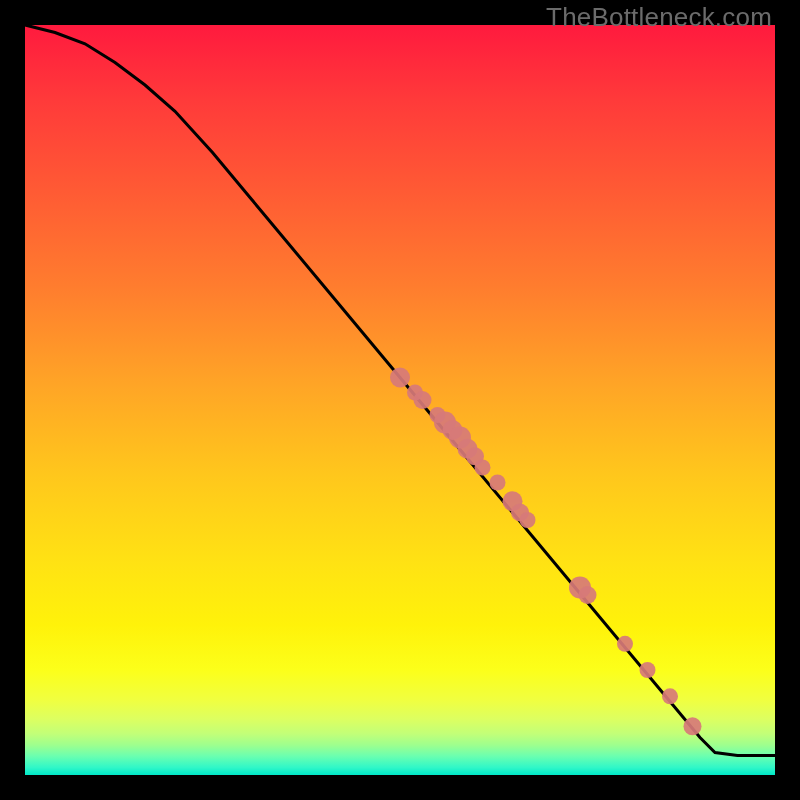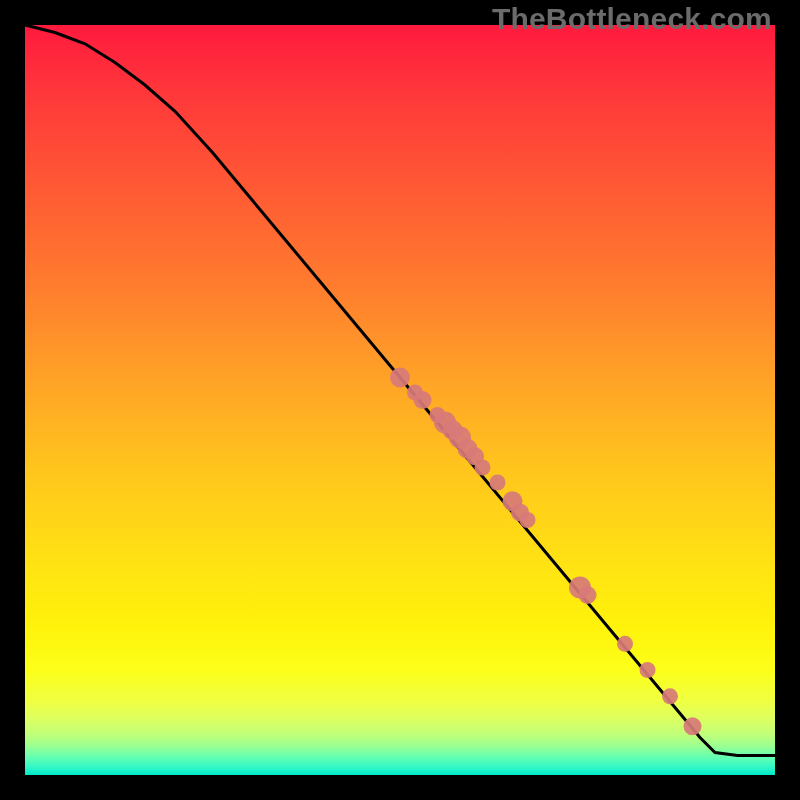"TheBottleneck.com" .watermark { font-size: 30px -> 26px; font-weight: 700 -> 400 }
